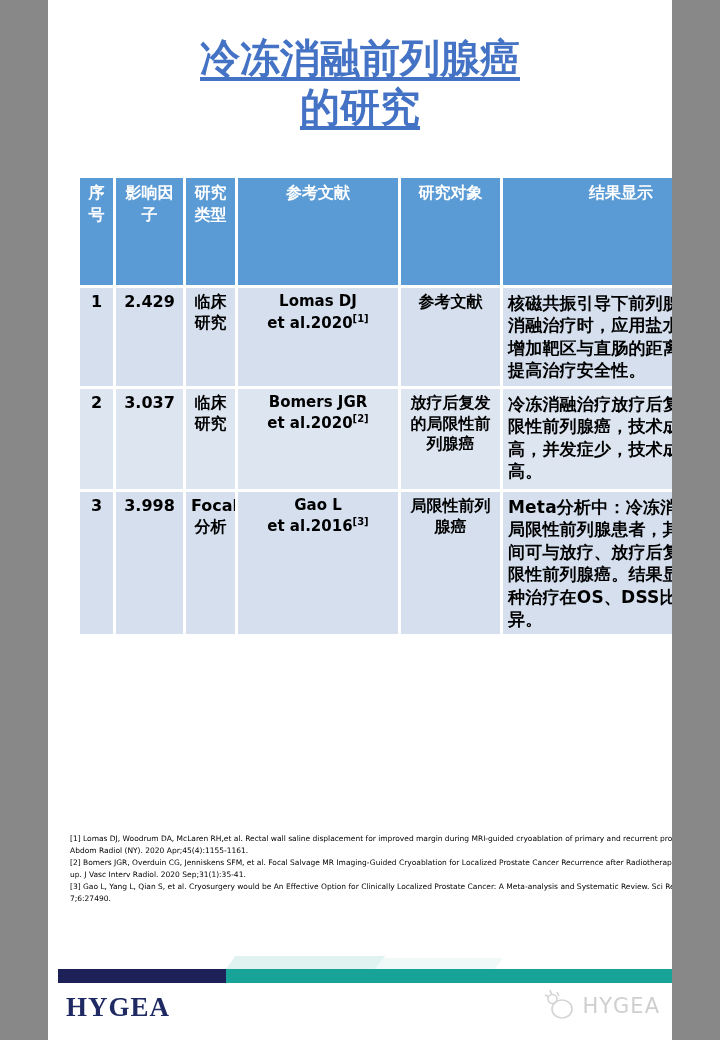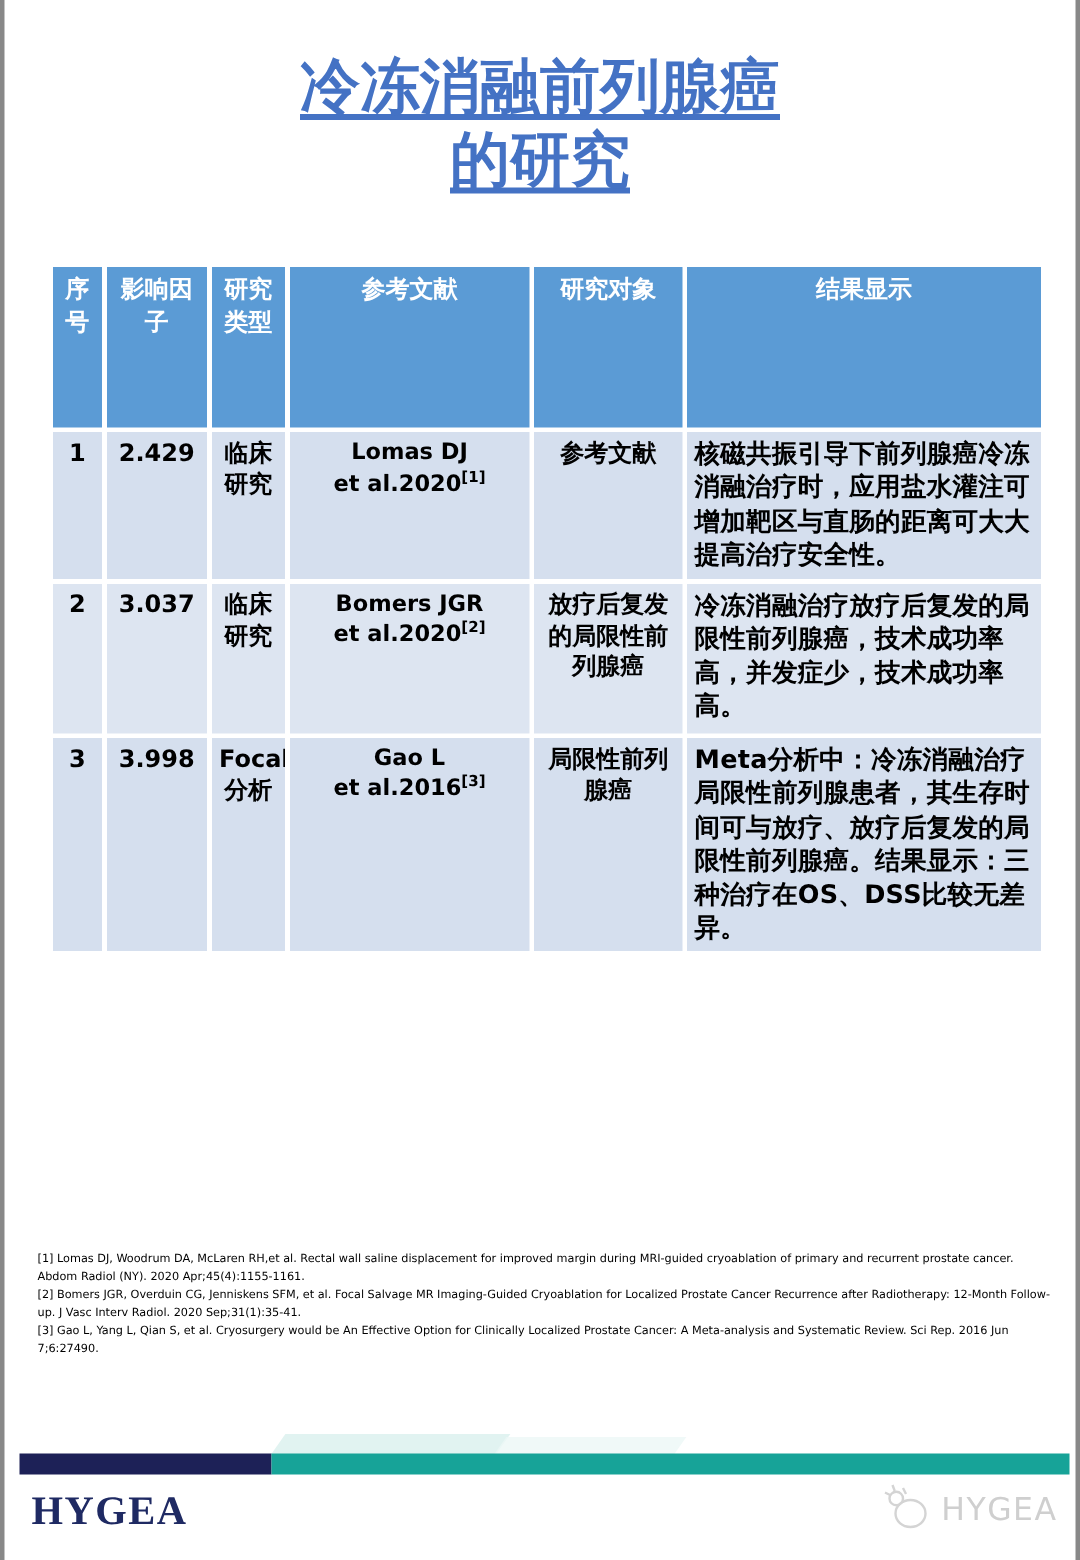"冷冻消融前列腺癌" .page { width: 714px -> 624px }
